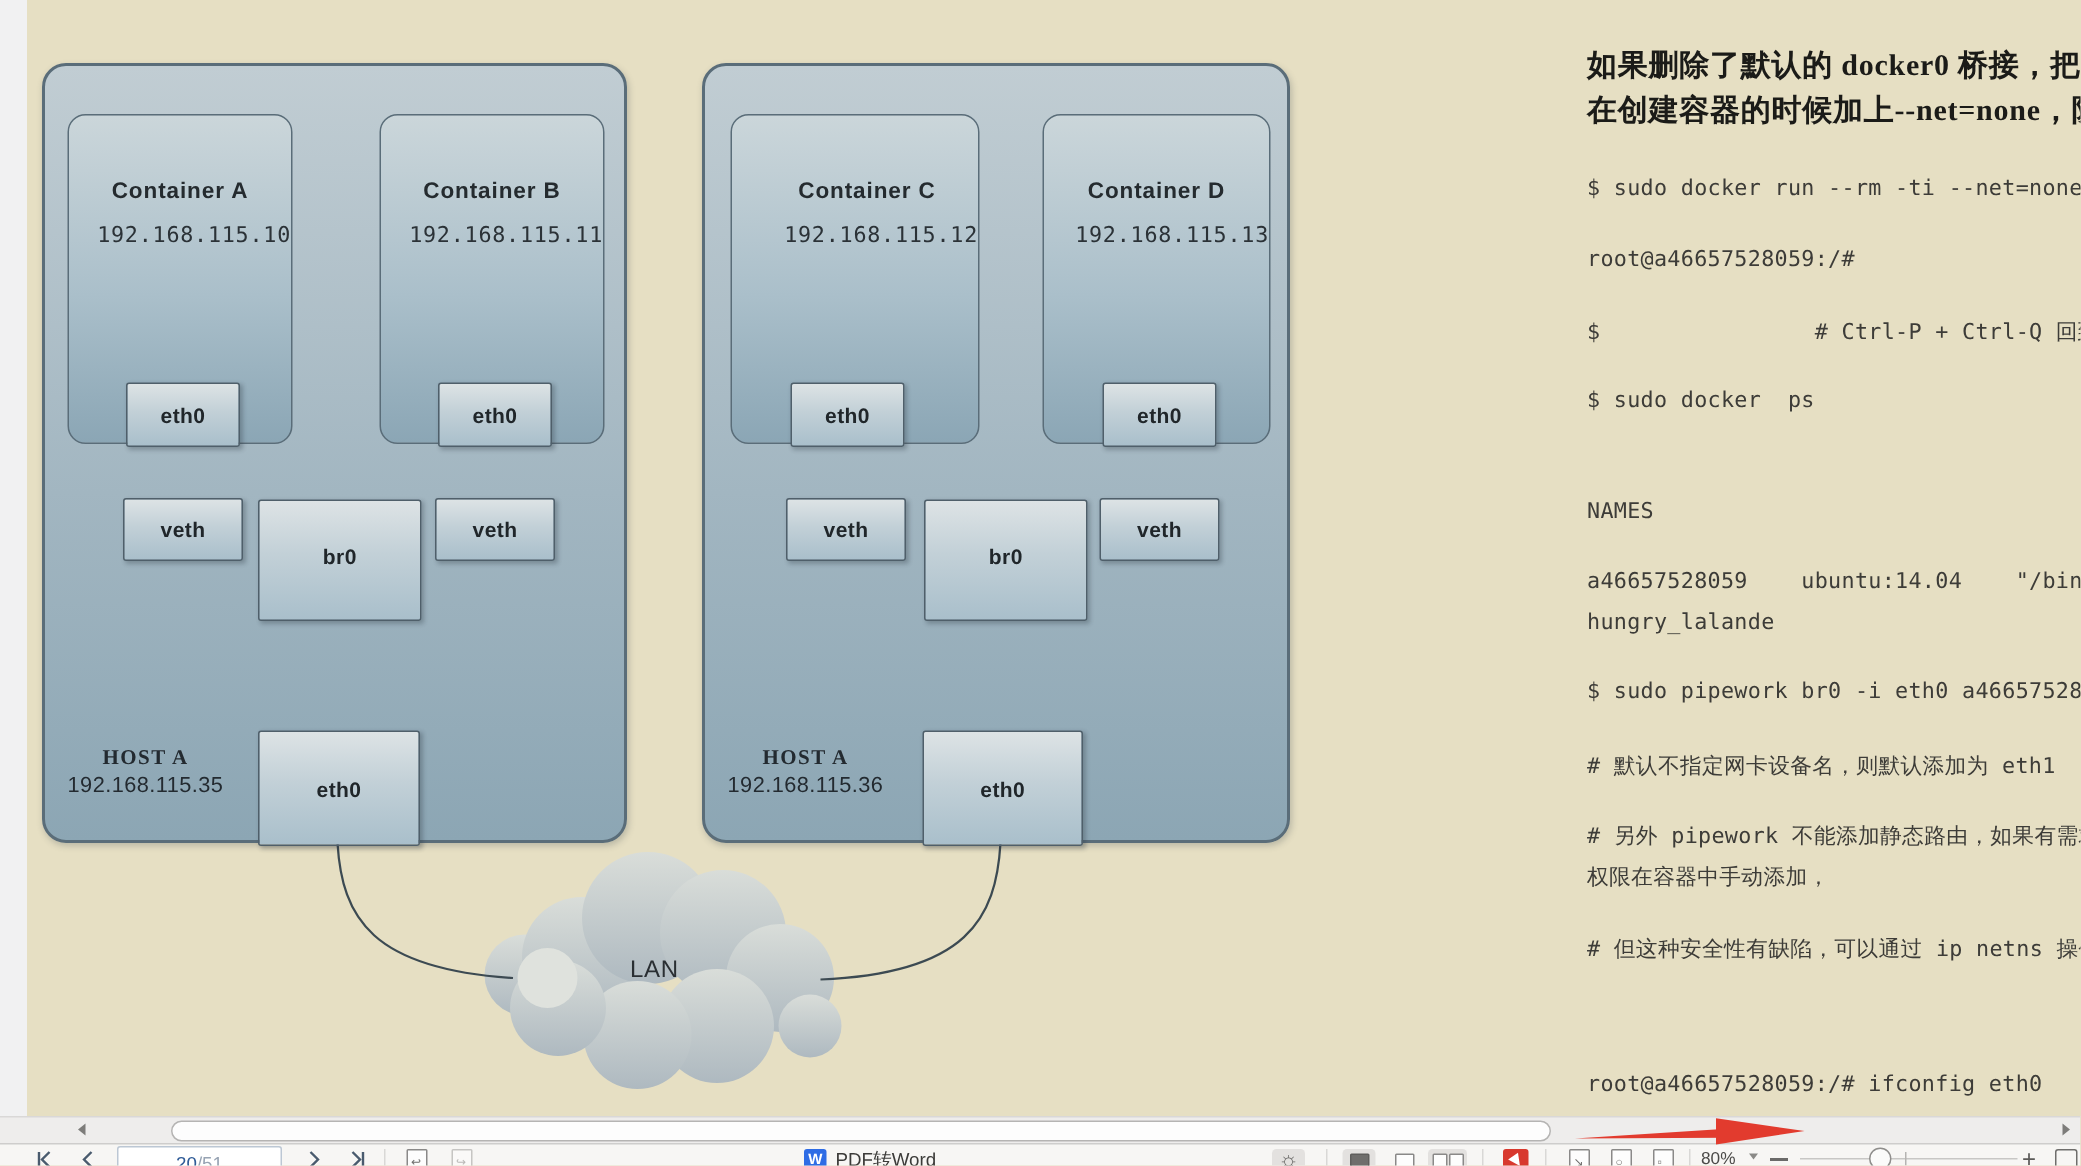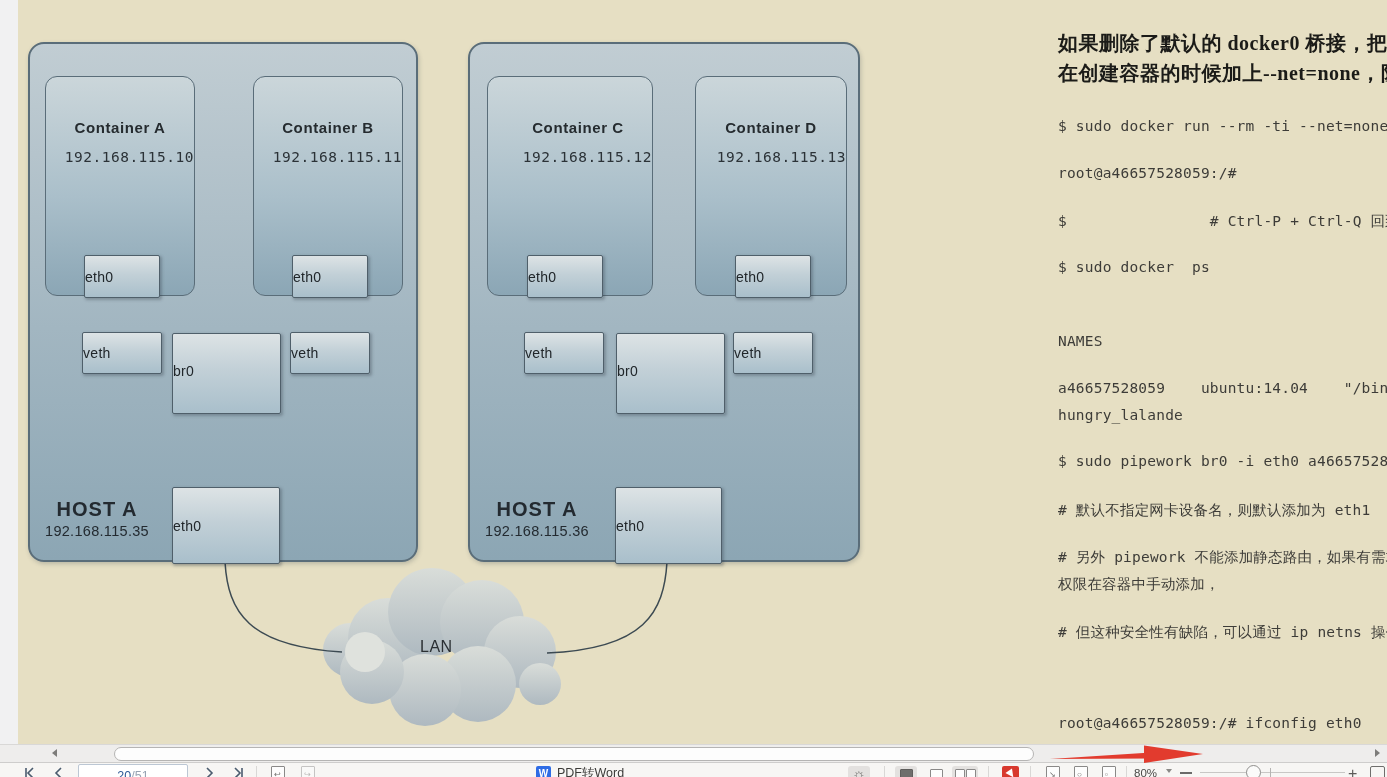"eth0" .mini-box { font-weight: none -> bold; justify-content: flex-start -> center }
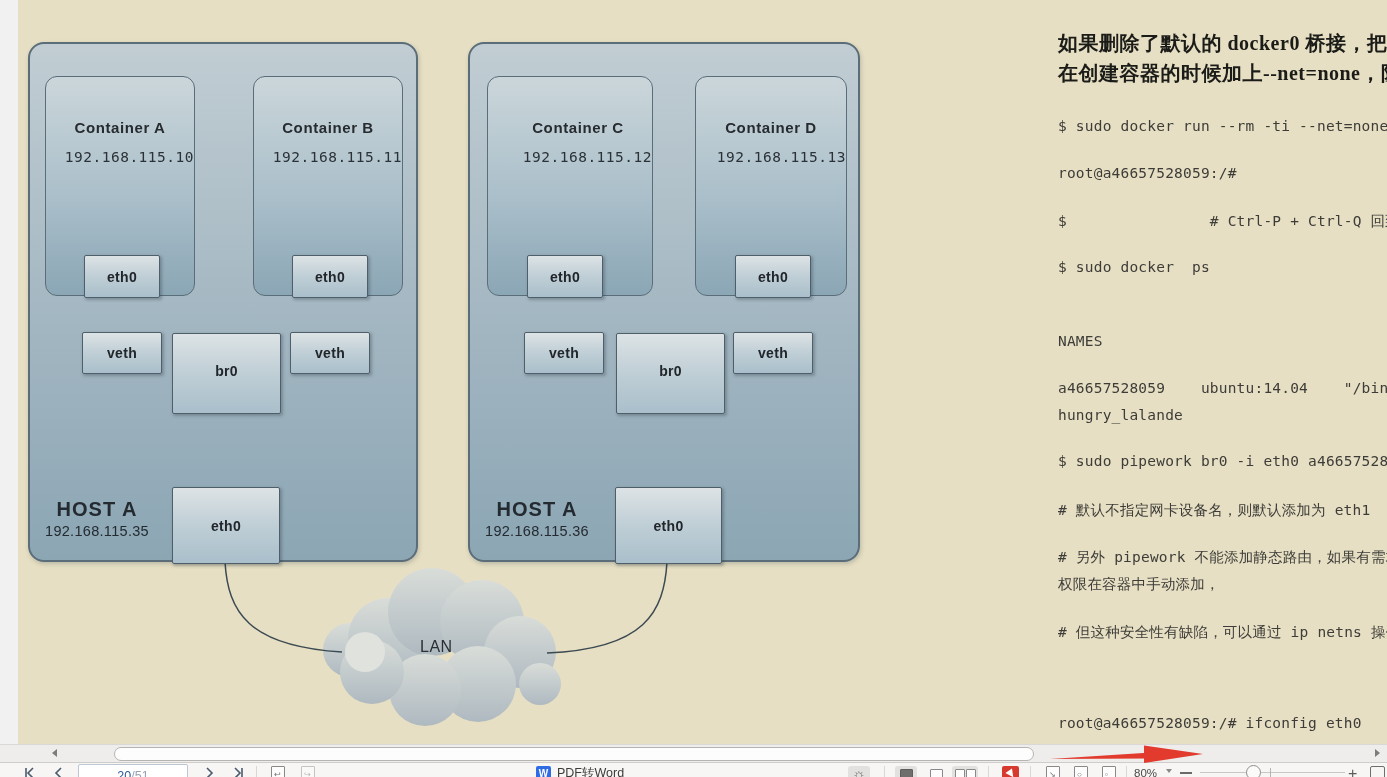"HOST A" .host-label .hname { font-family: none -> Liberation Serif, serif; font-size: 20px -> 14px }
